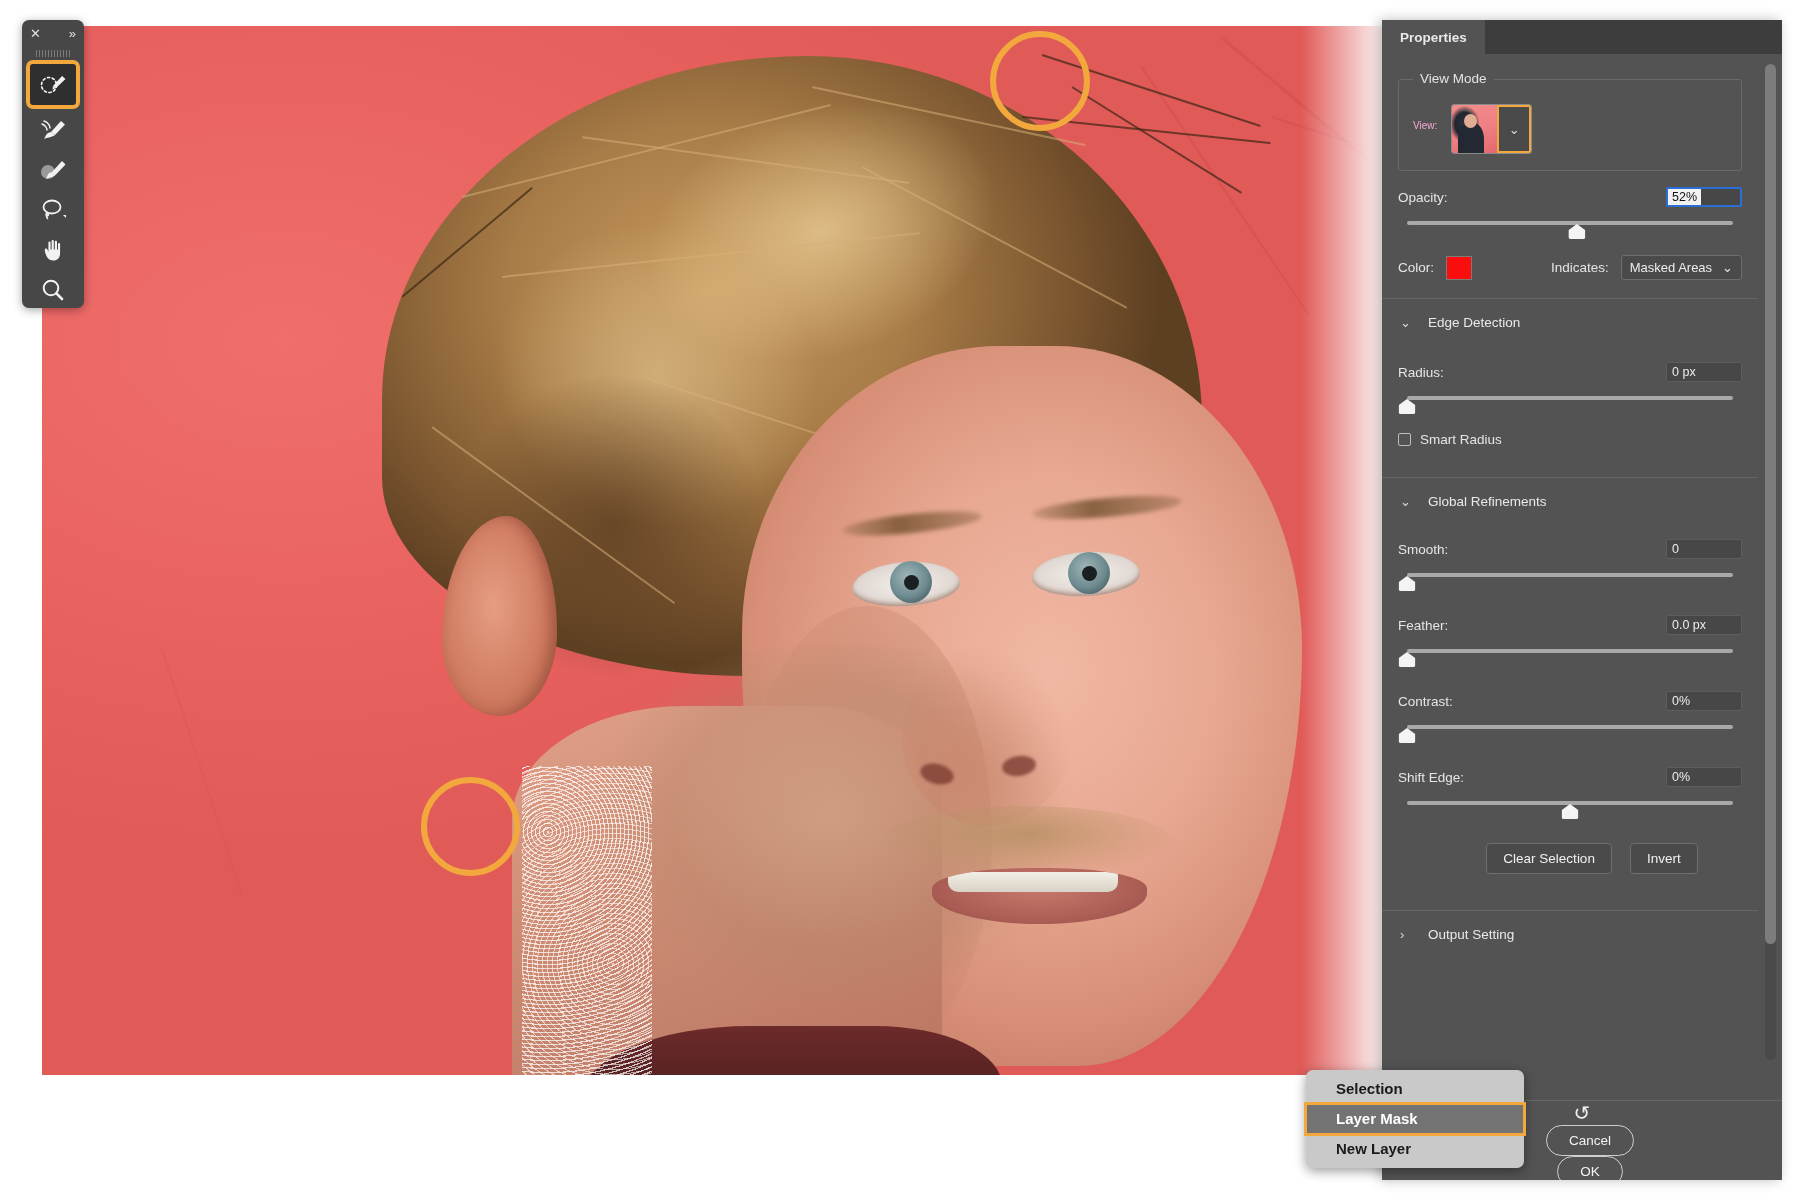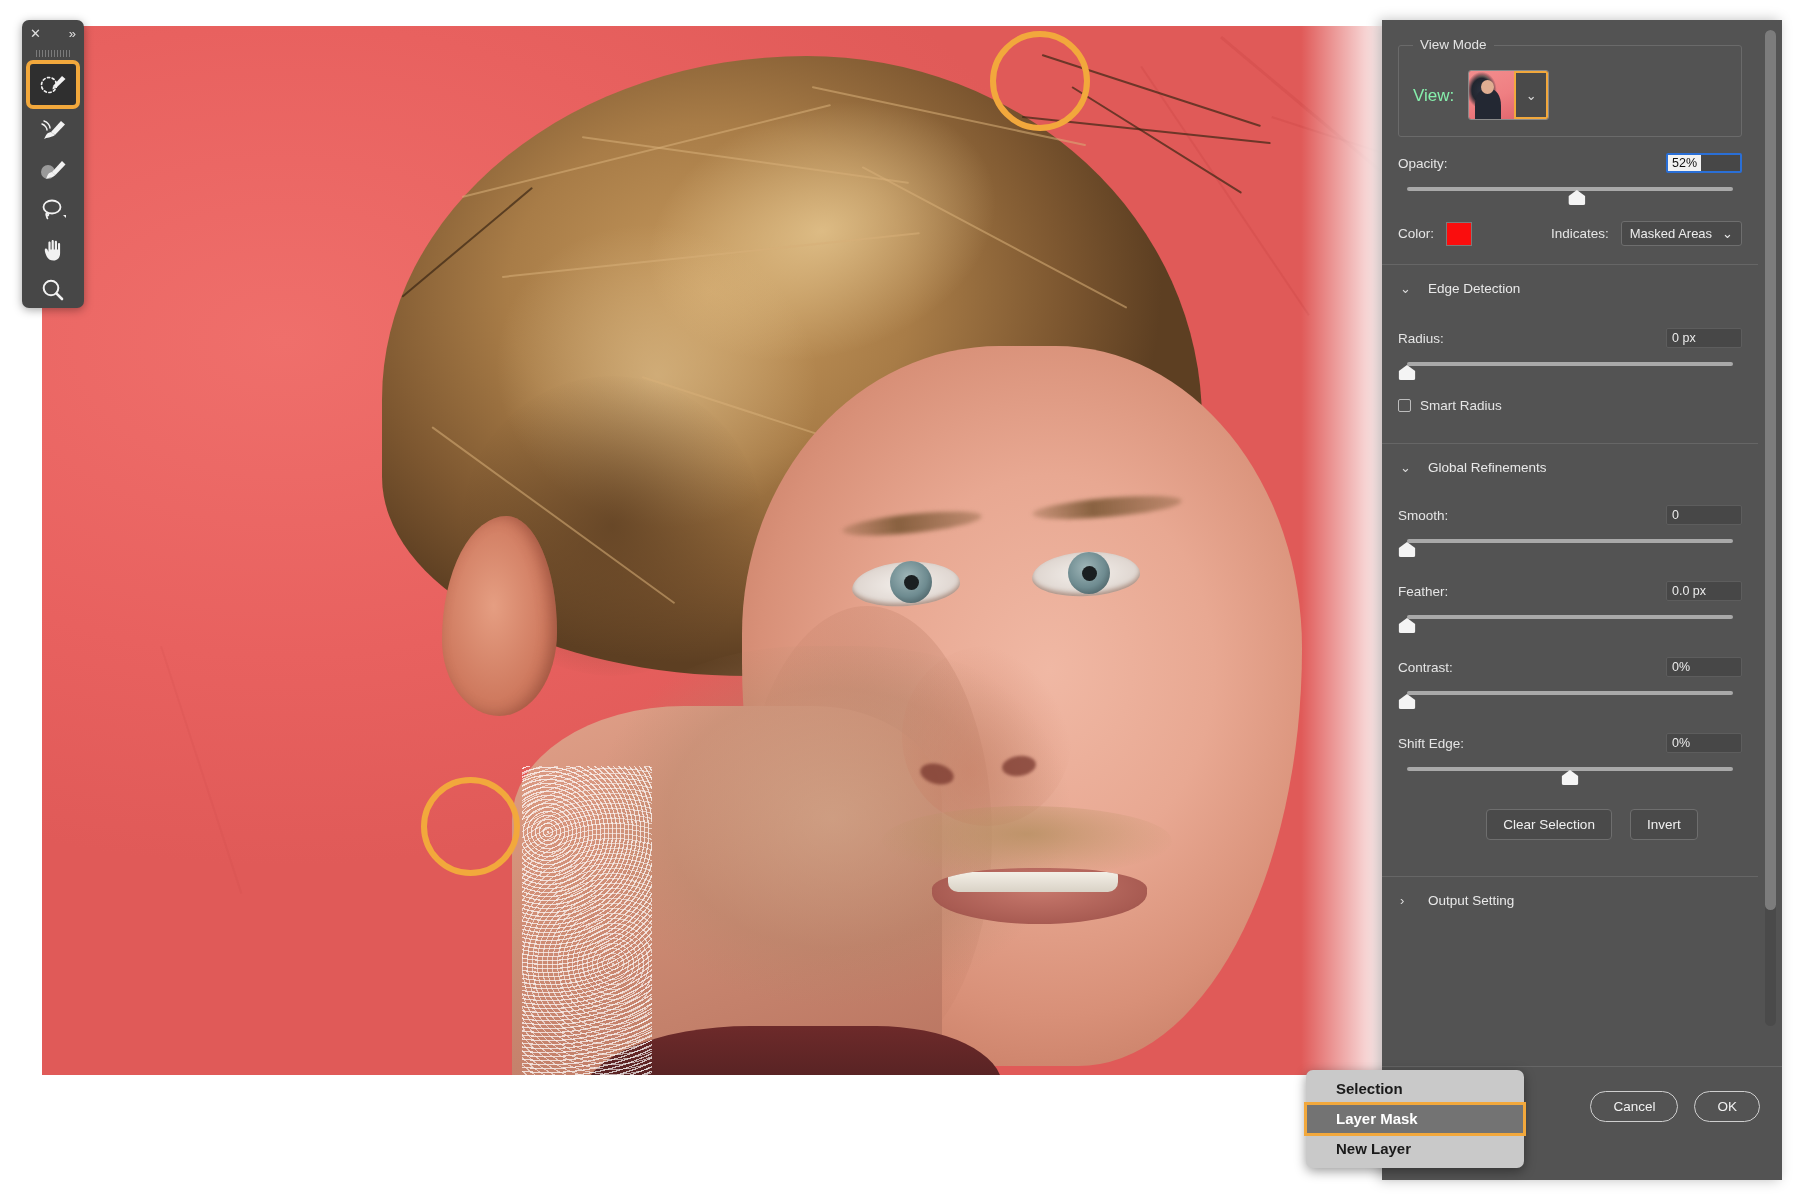"Properties" div.panel-tabbar { html: none -> <div> <div> <span>Properties</span> </div> </div> }
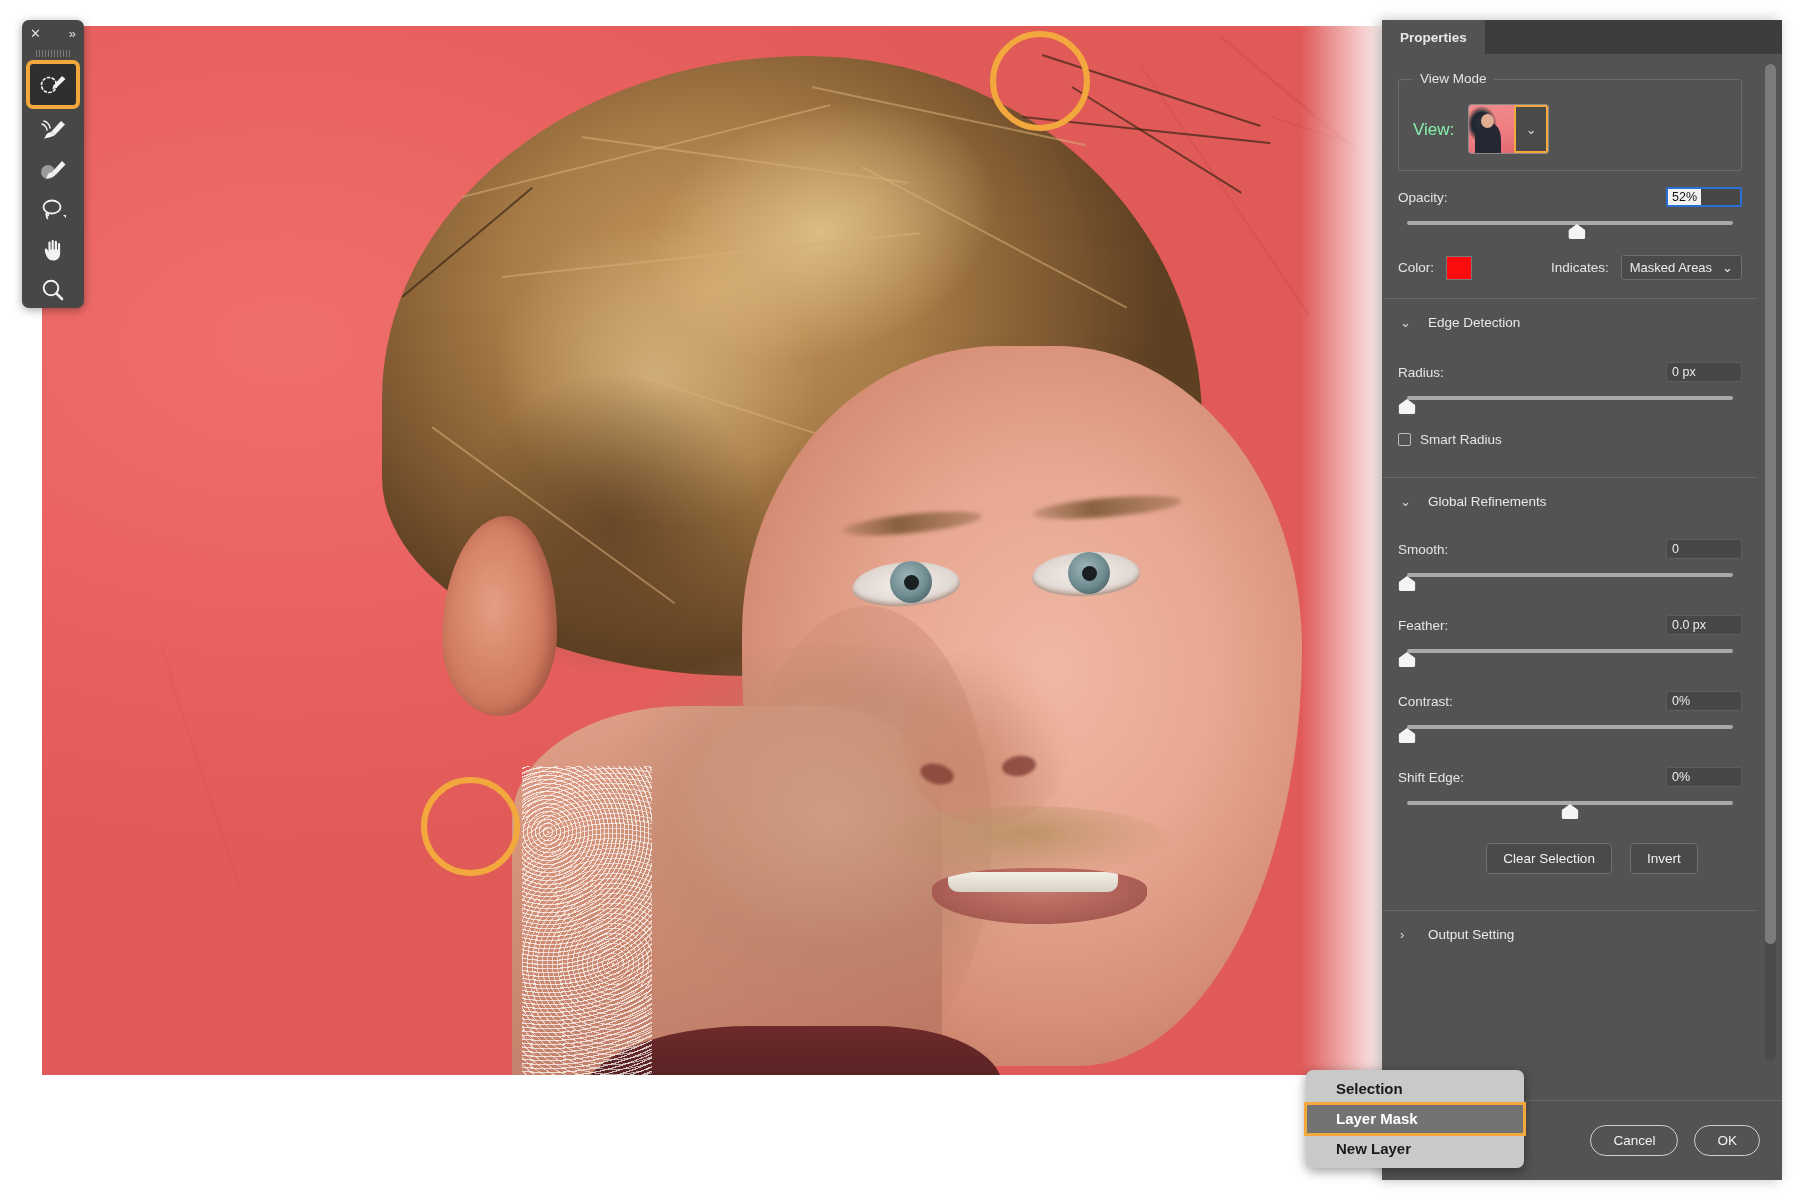"View:" .view-label { color: #86efac -> #f9a8d4; font-size: 17px -> 10px }
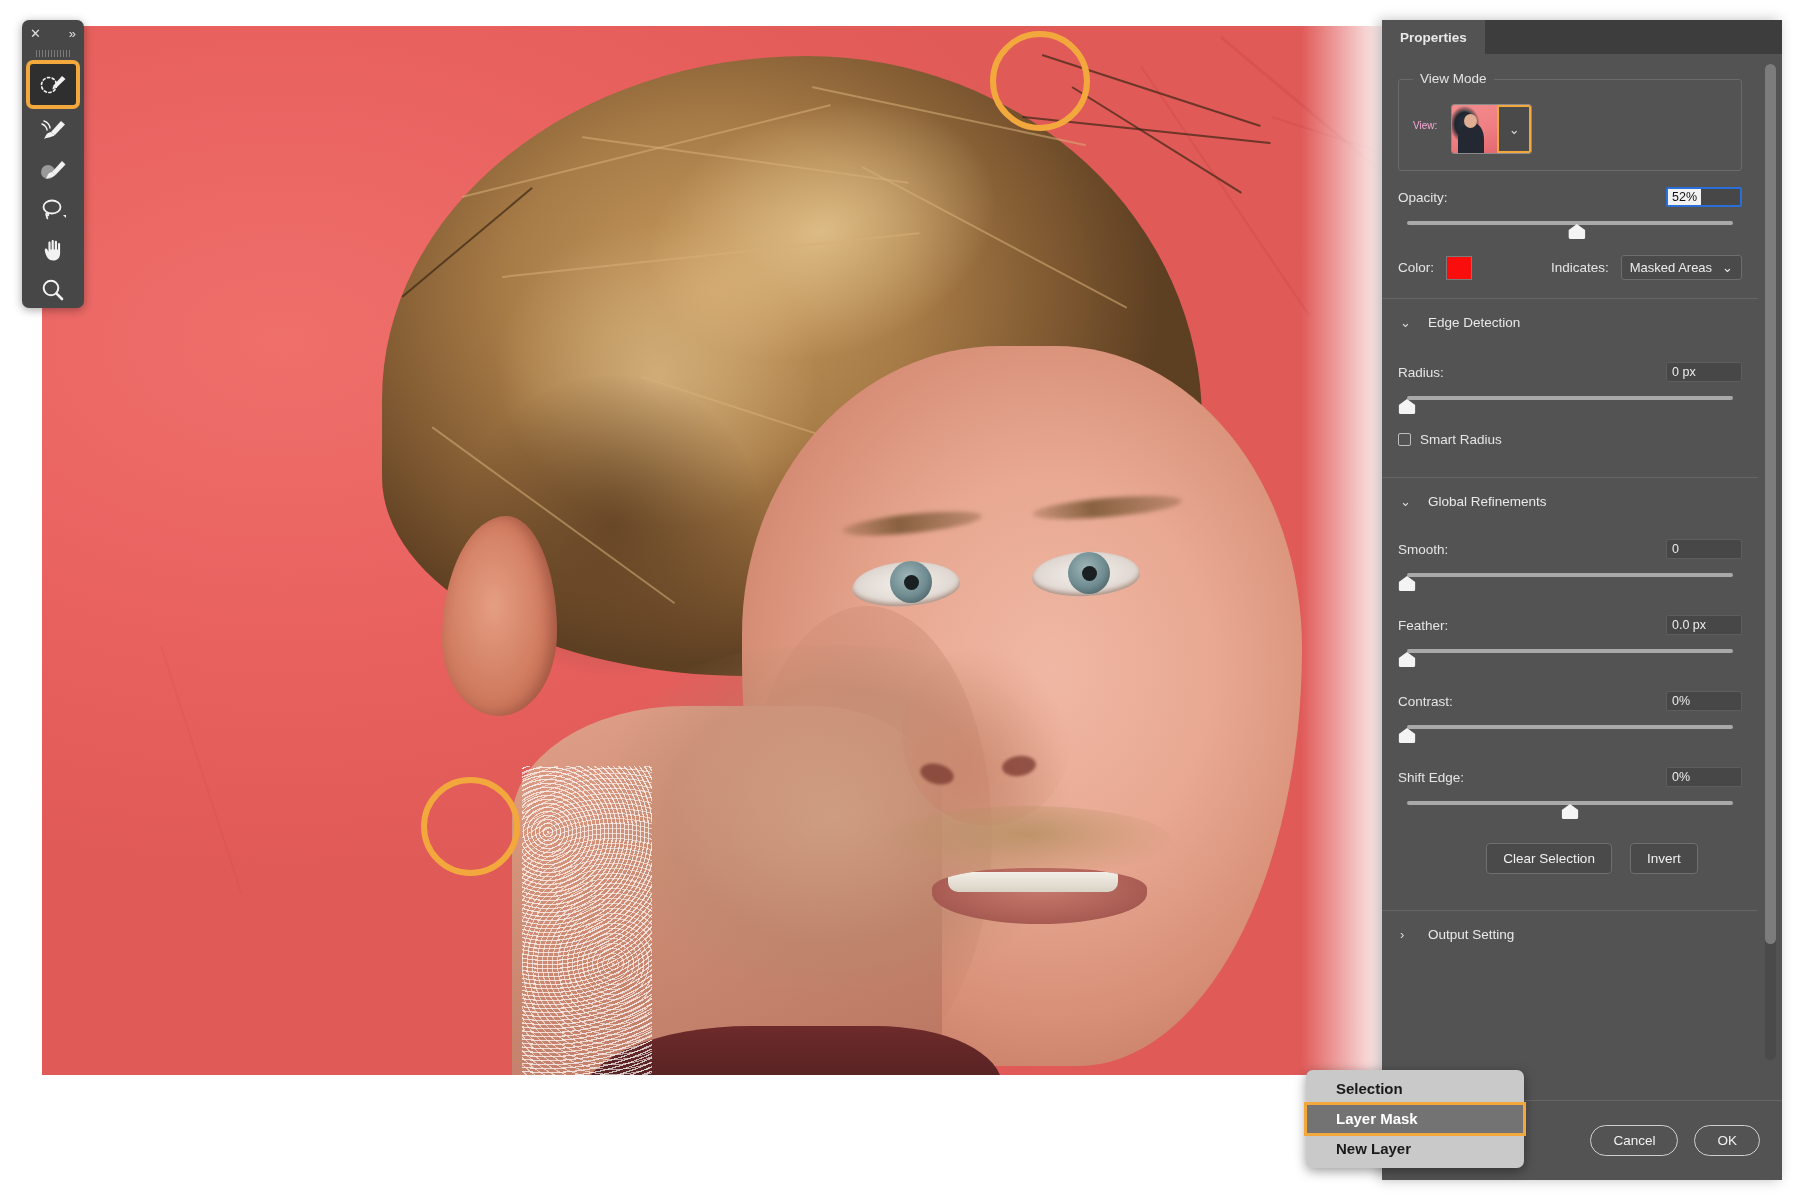"Cancel" .footer { flex-direction: none -> column }
